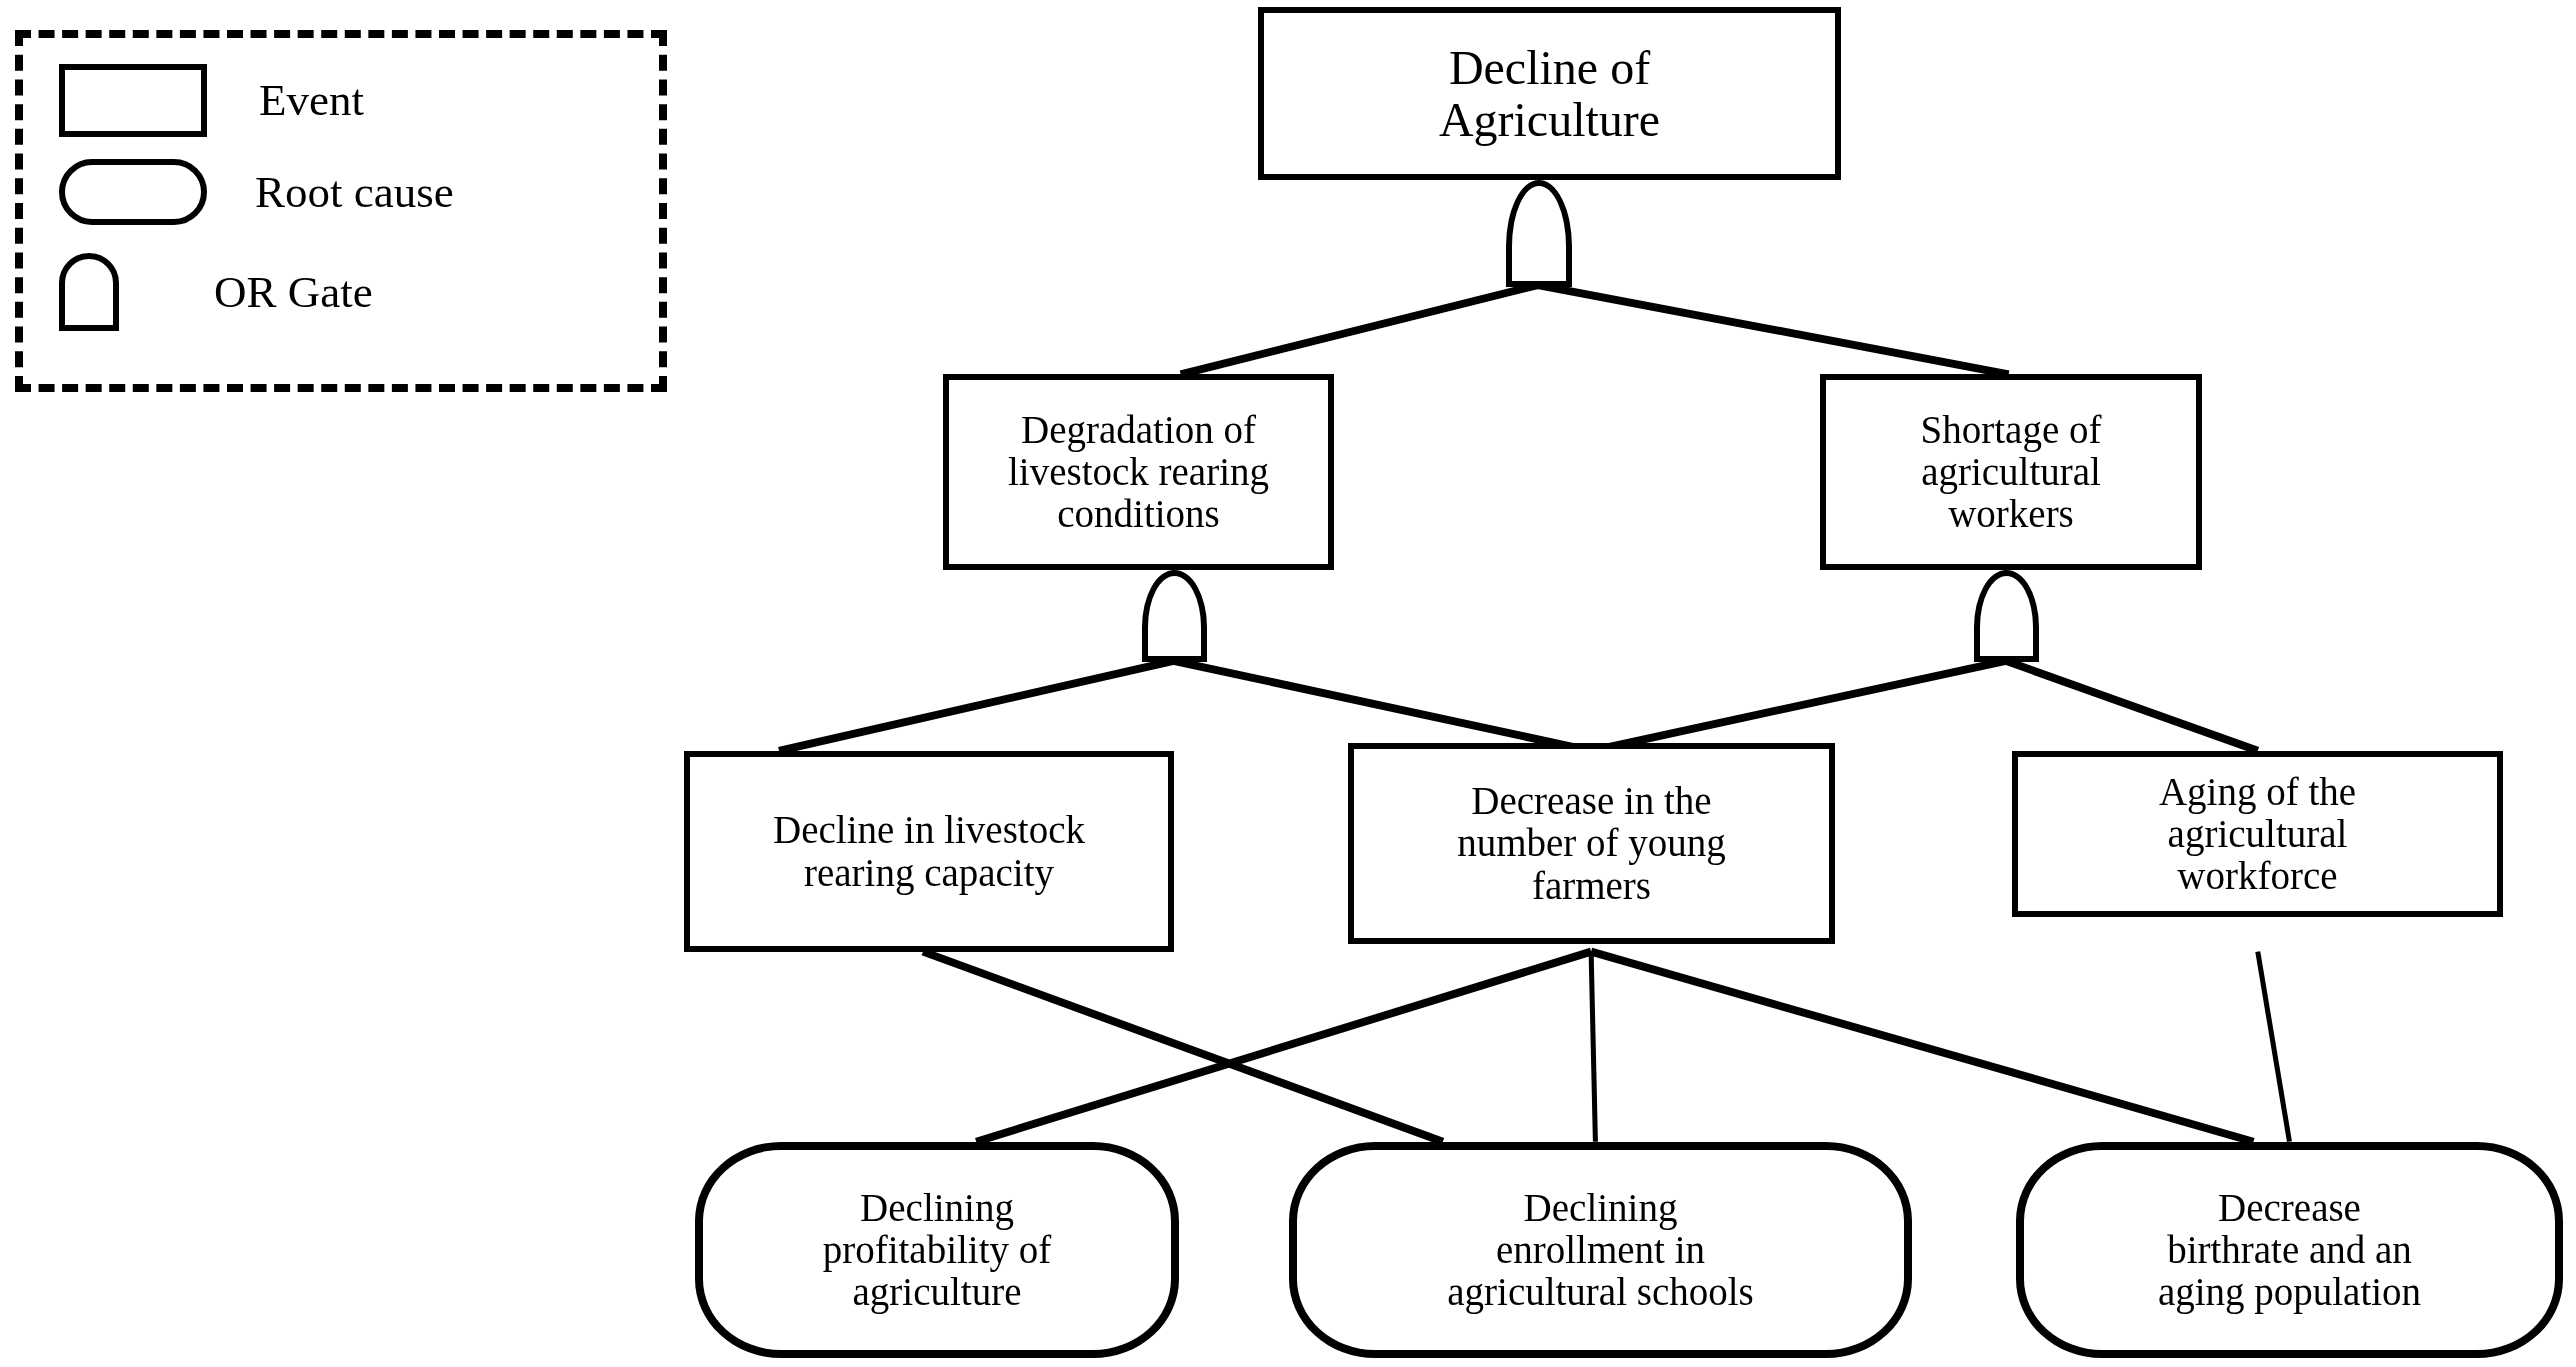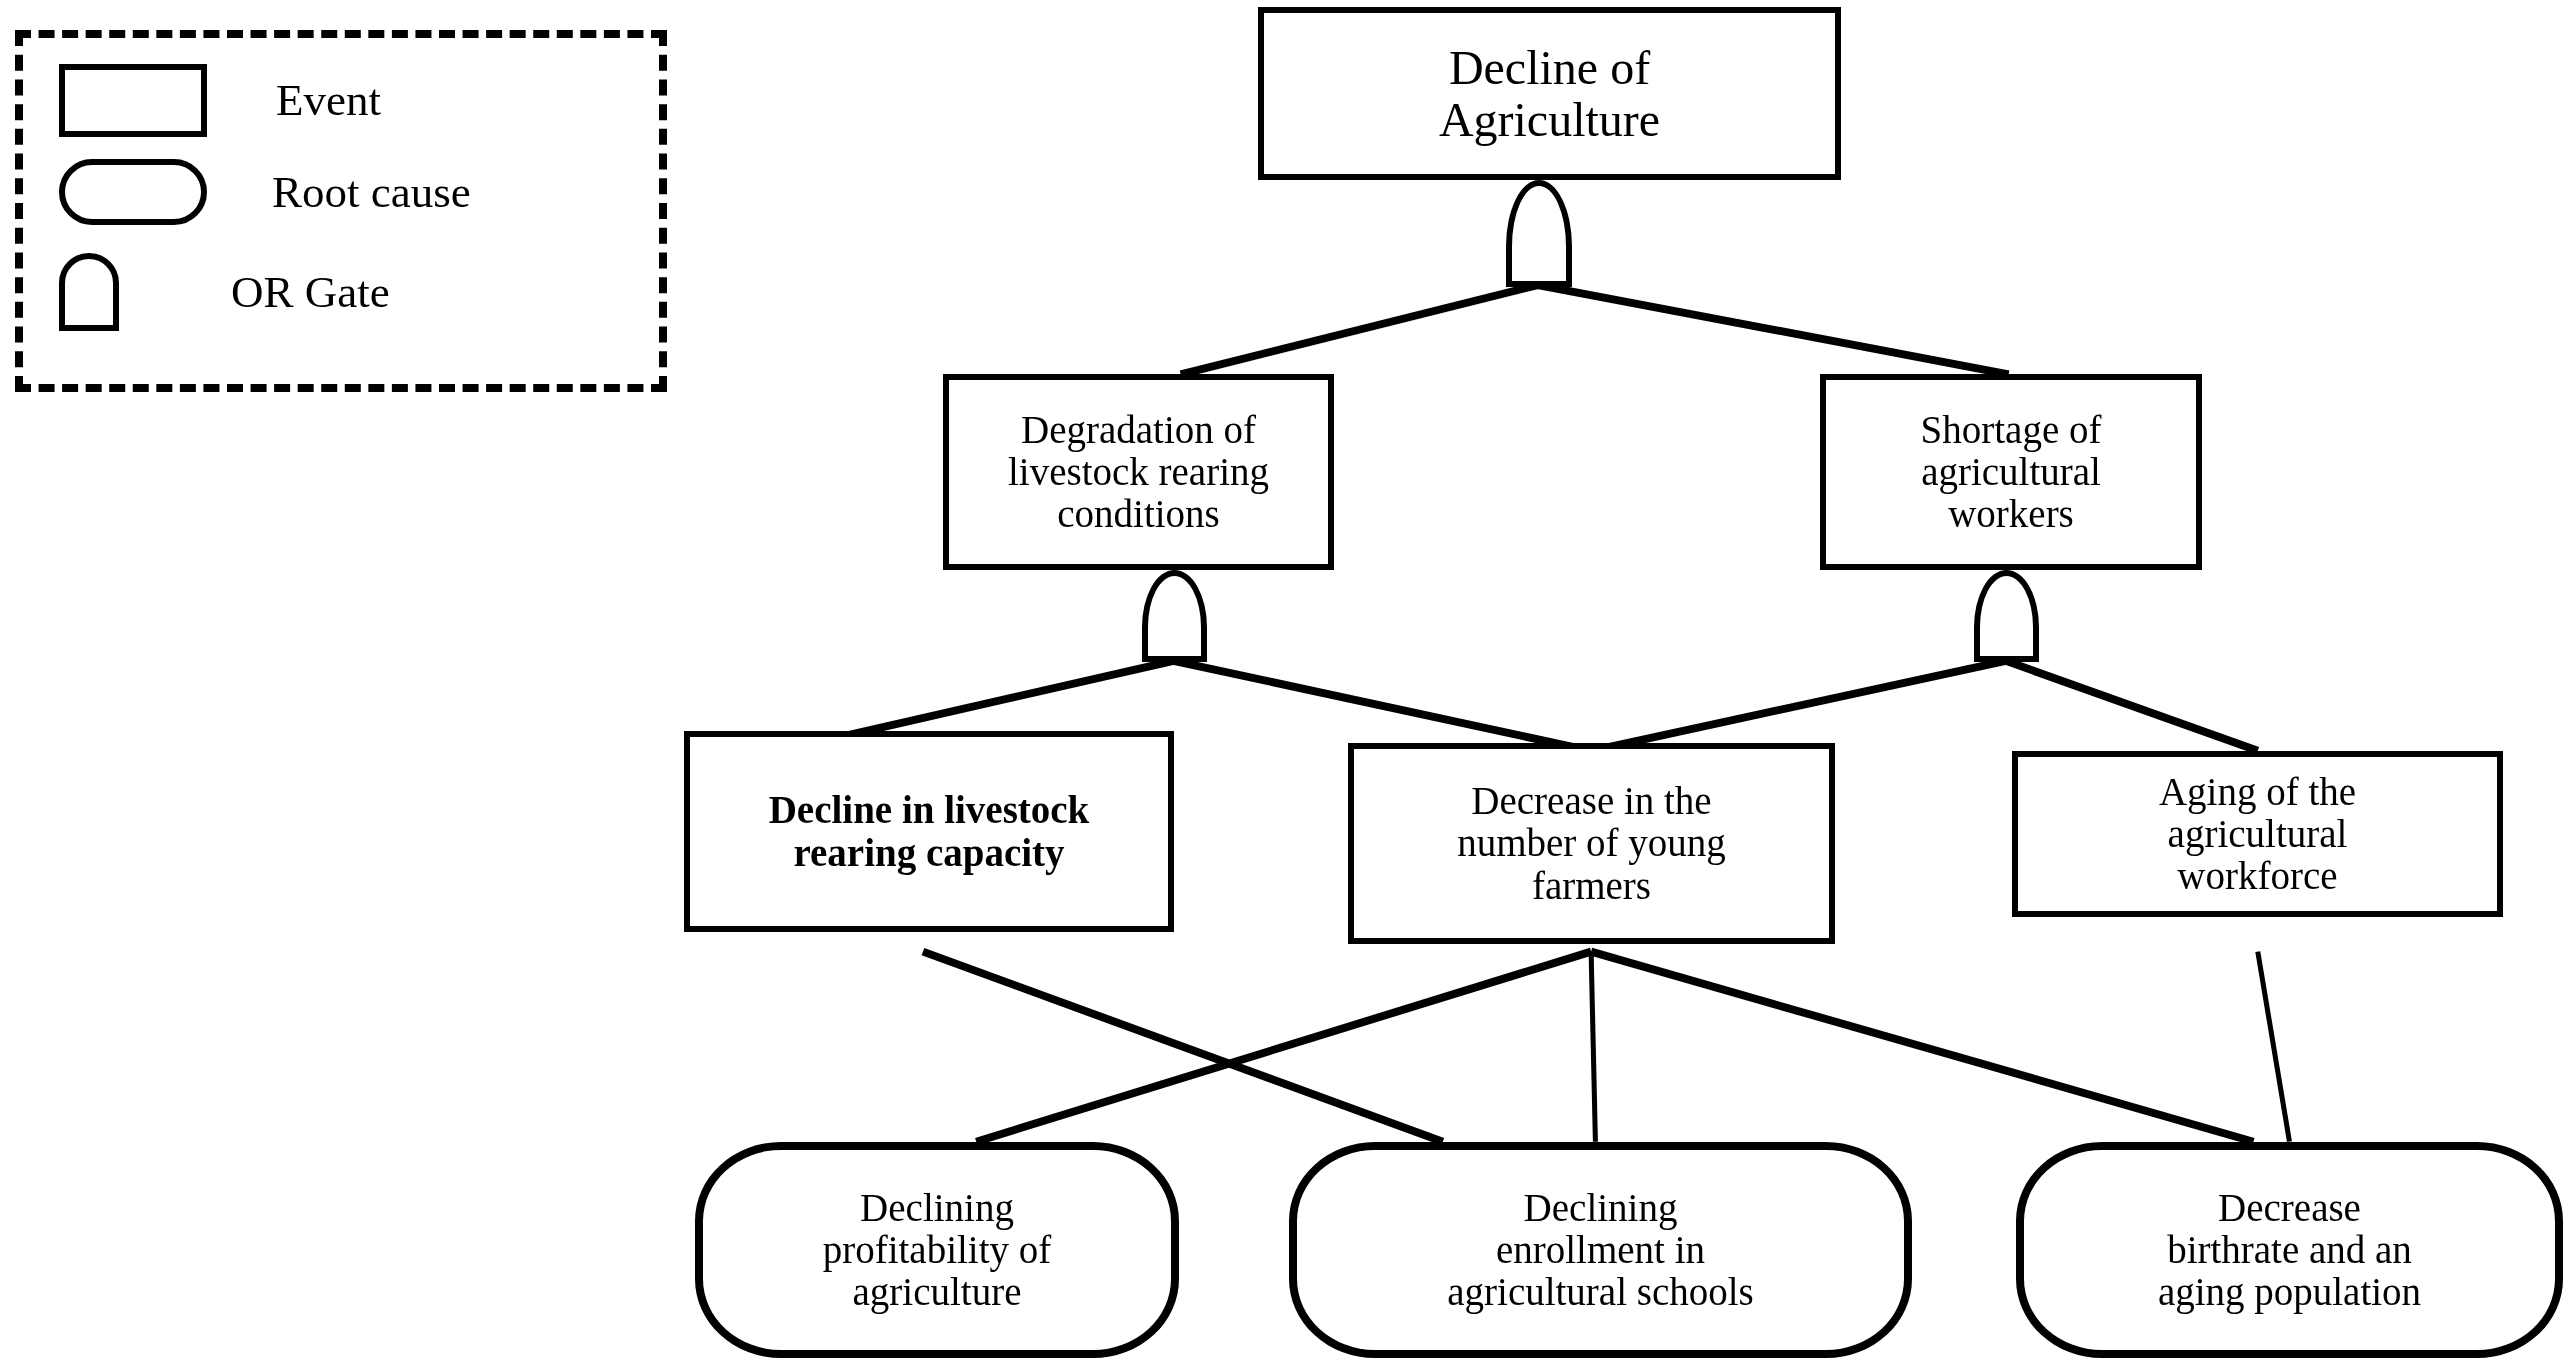"Event" .legend-row { gap: 17px -> none }
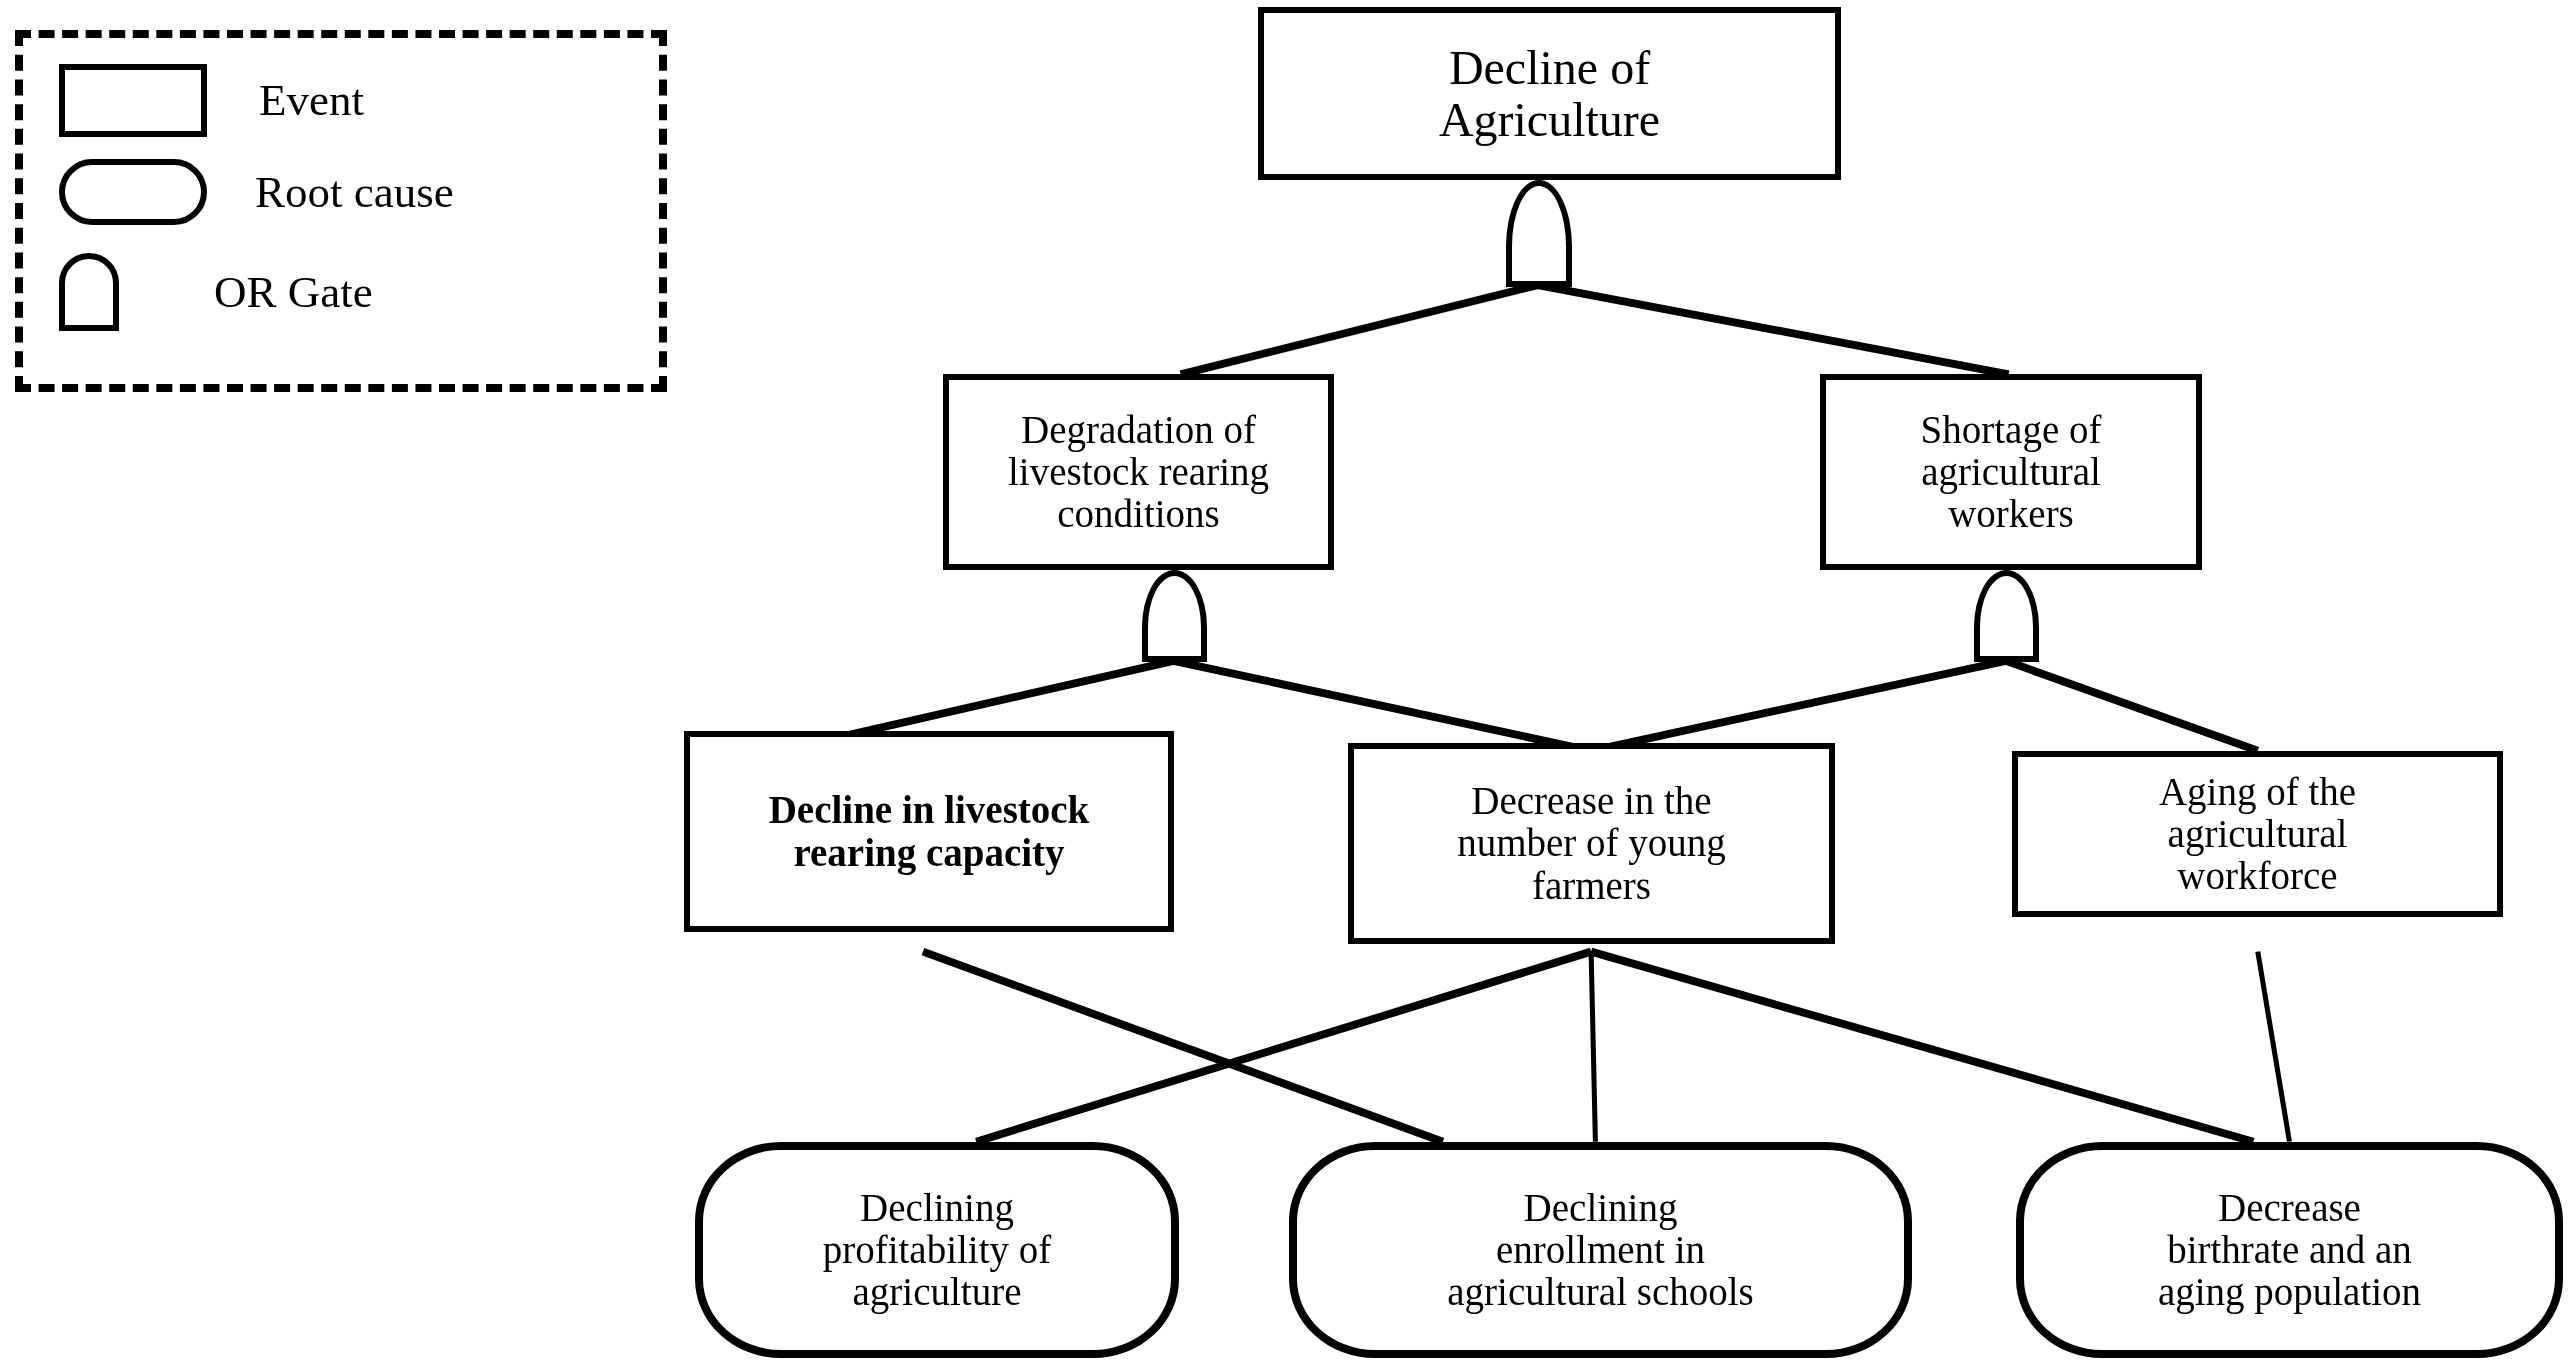"Decline in livestock" div.node { font-weight: bold -> none; top: 731px -> 751px }
